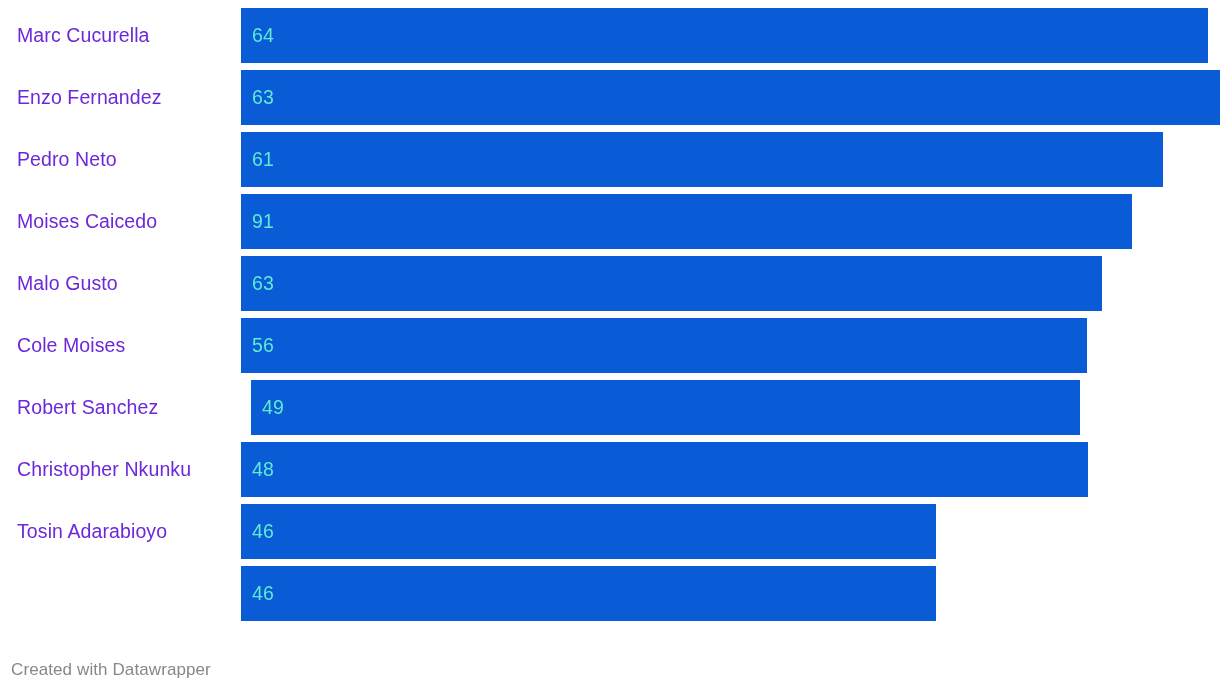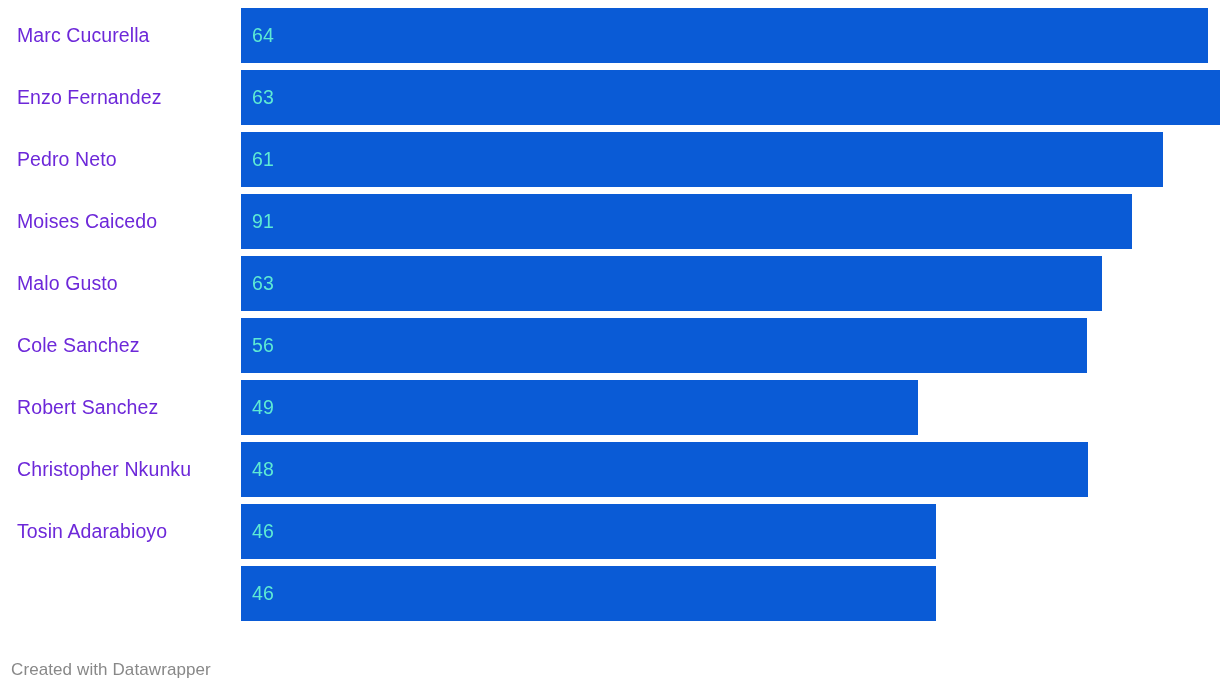"Cole Sanchez" div.row-label { text: Sanchez -> Moises }
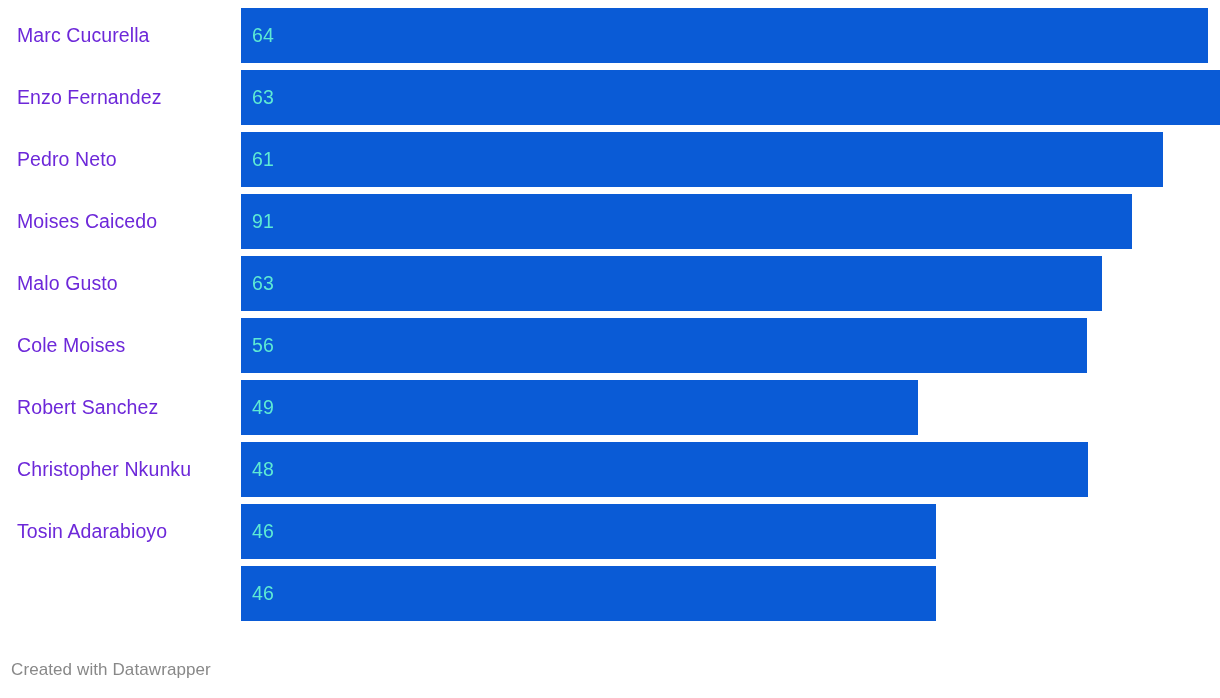"49" div.bar-fill { margin-left: none -> 10px; width: 677px -> 829px }
